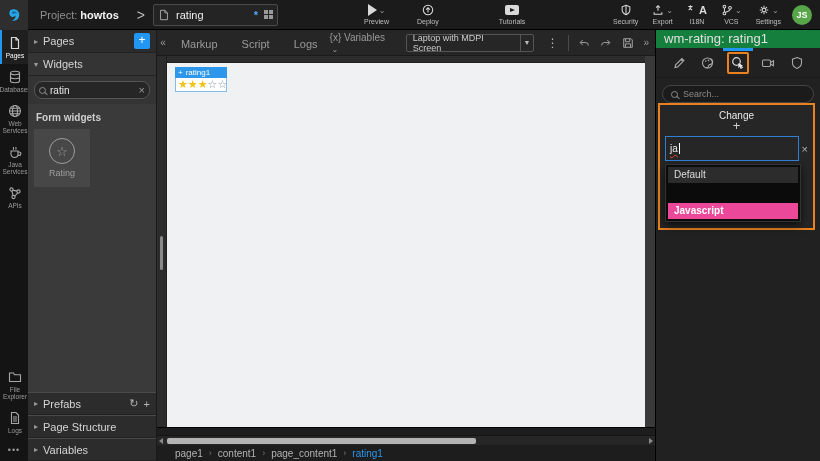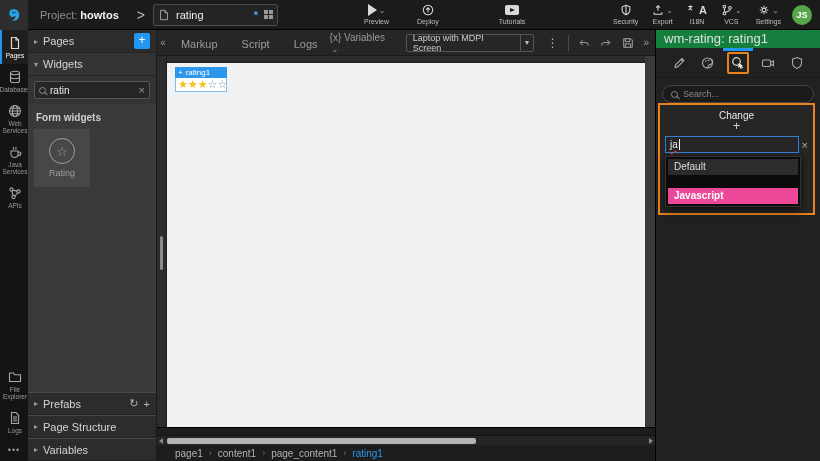"ratin" .searchbox { border-radius: 2px -> 8px }
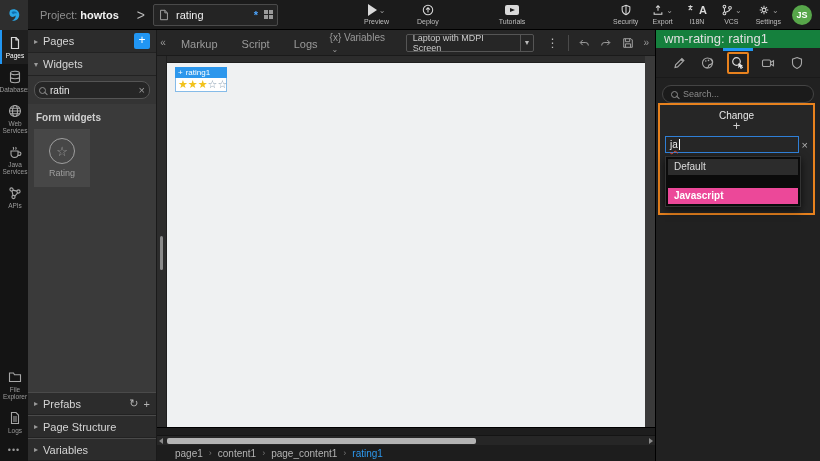"ja" .ch-input { height: 17px -> 25px }
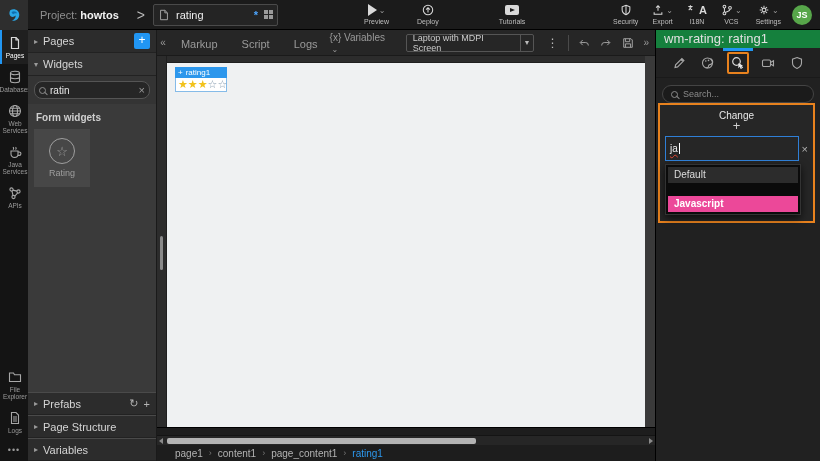"Default" .ch-opt { margin-bottom: 13px -> 20px }
